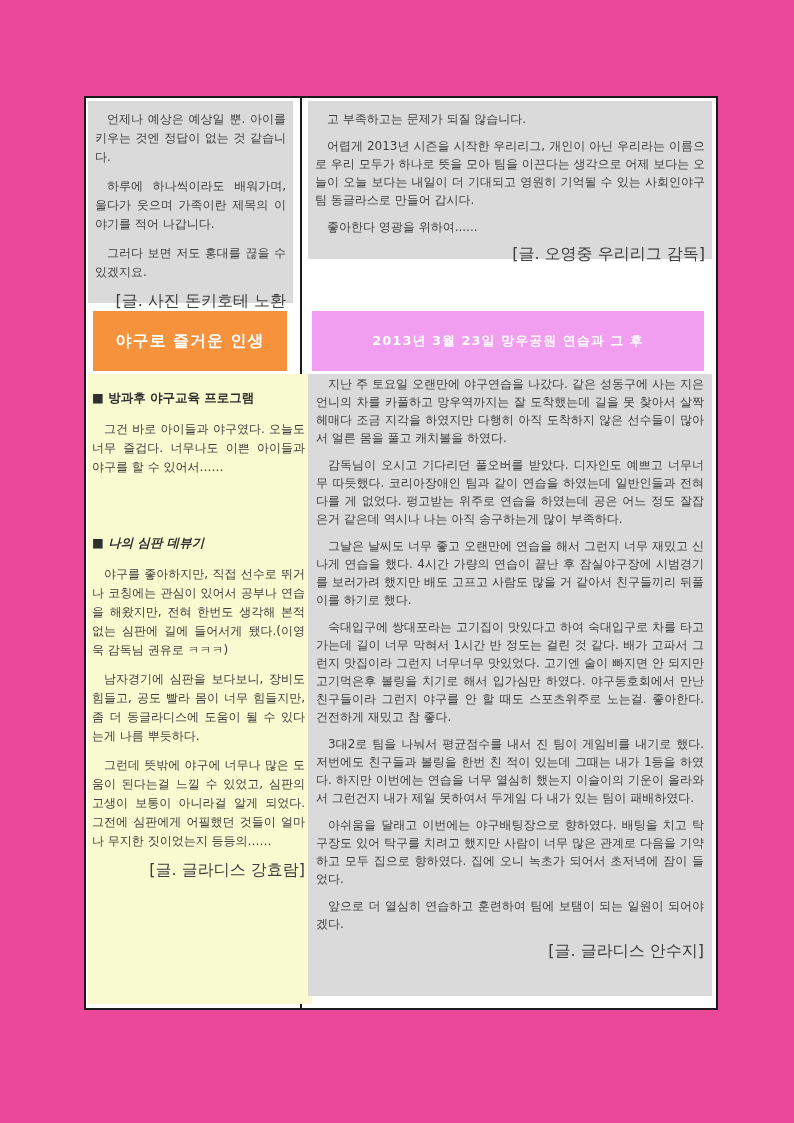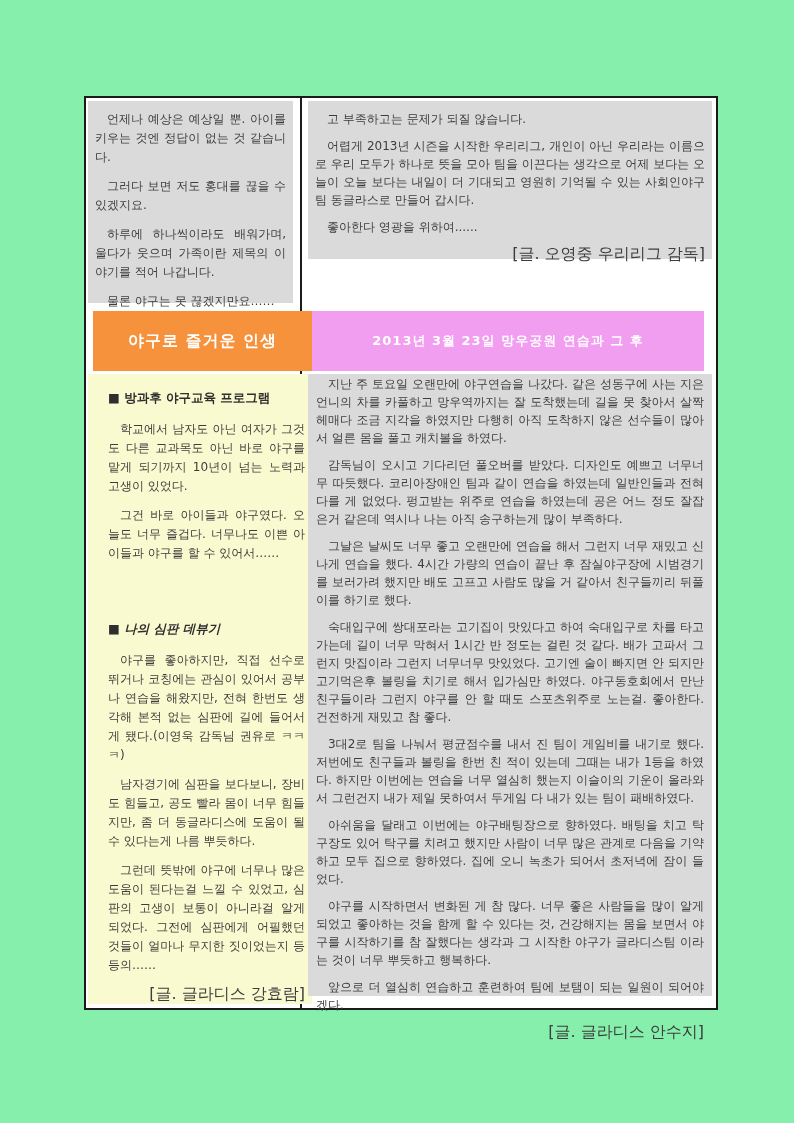"언제나 예상은 예상일 뿐. 아이를" .page { background: #86efac -> #ec4899 }
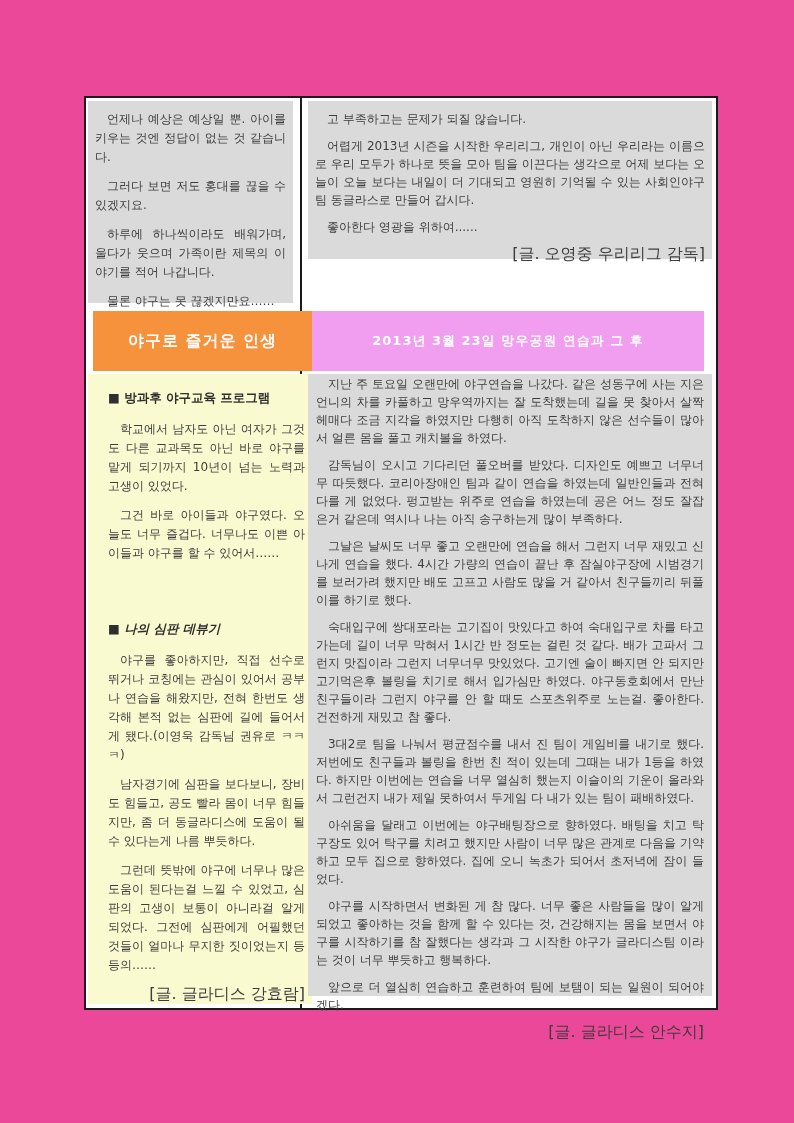"그러다 보면 저도 홍대를 끊을" p.para { order: before "하루에 하나씩이라도 배워가며, 울다가 웃으며" -> after "하루에 하나씩이라도 배워가며, 울다가 웃으며" }
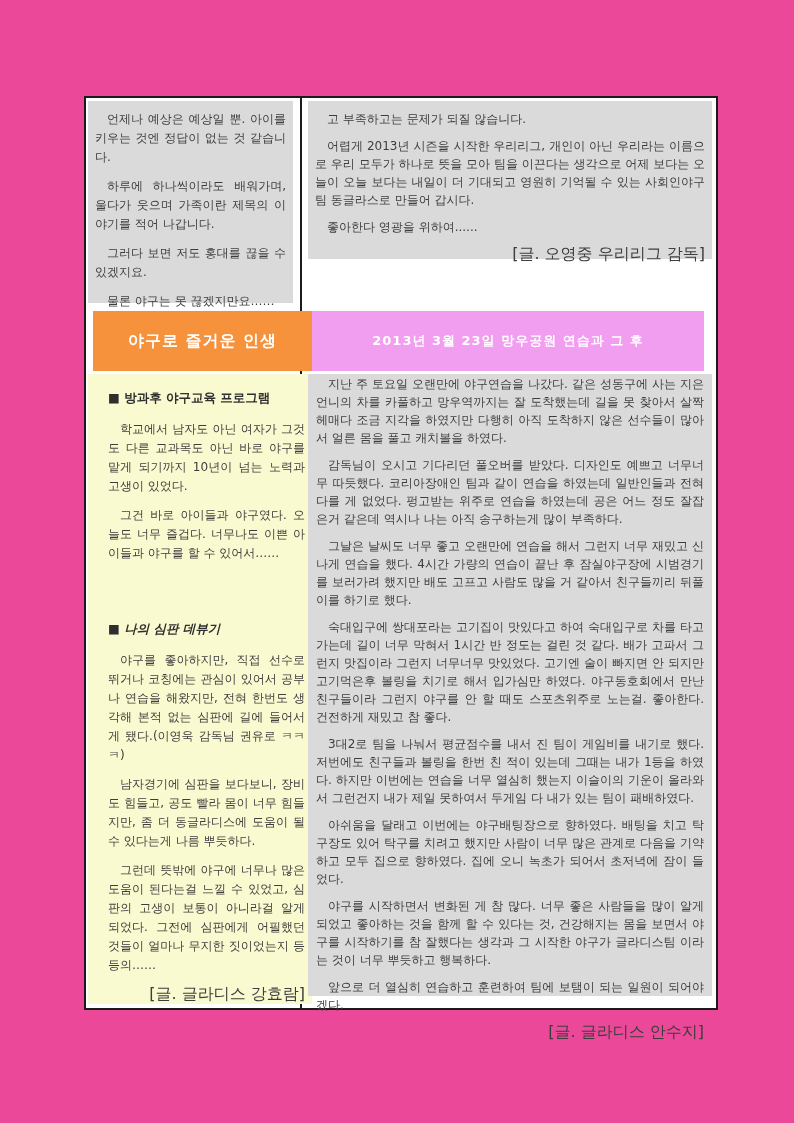"물론 야구는 못 끊겠지만요……" p.para { html: <p>물론 야구는 못 끊겠지만요……</p> -> none }
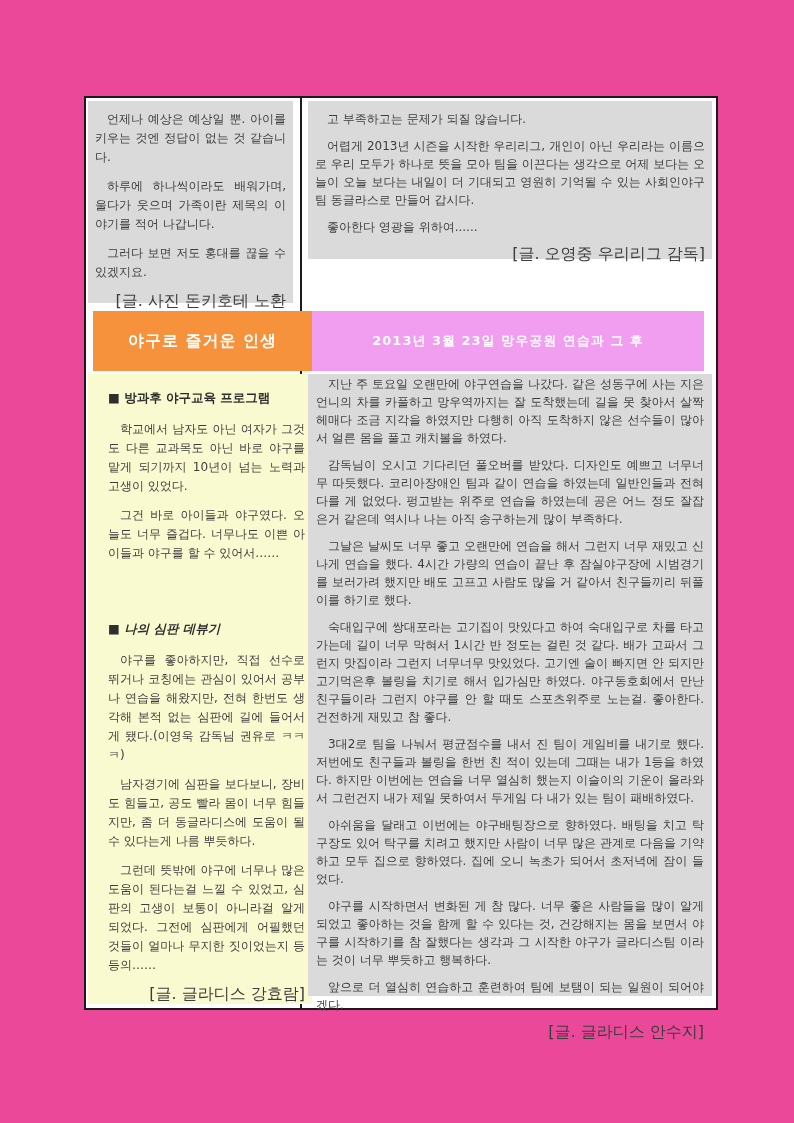"야구로 즐거운 인생" .left-banner { width: 219px -> 194px }
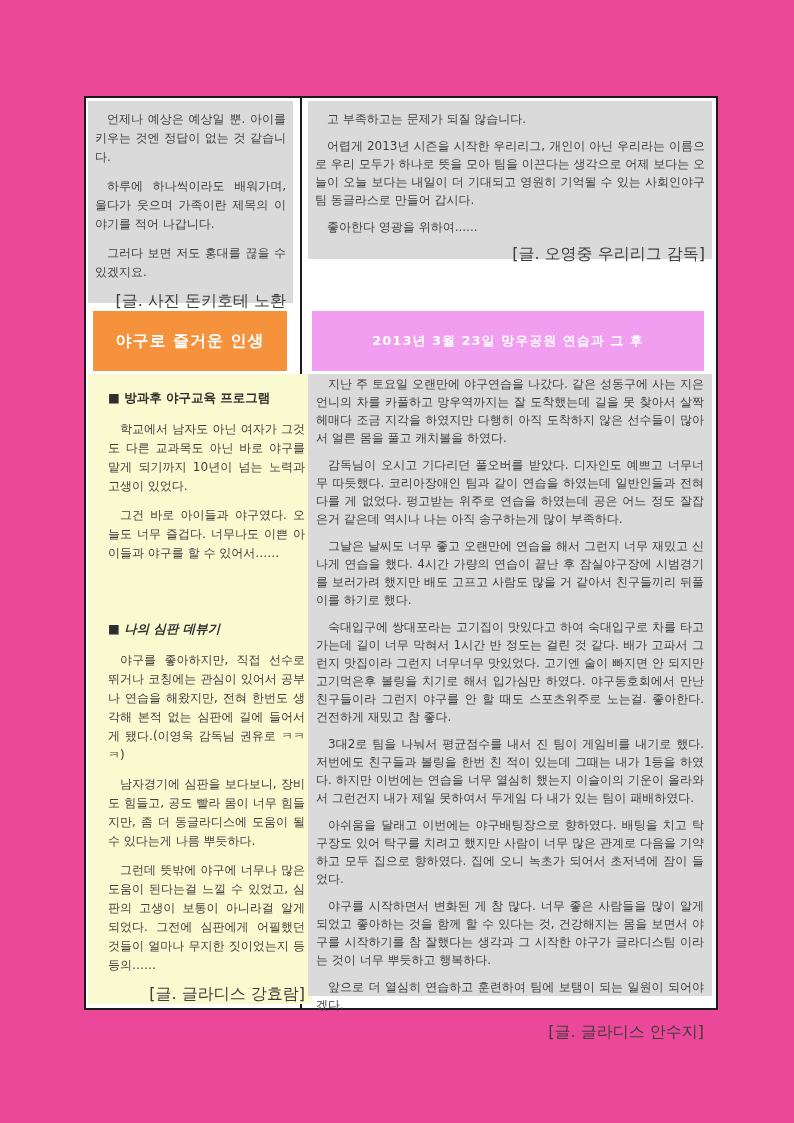"■ 방과후 야구교육 프로그램" .yellow-box { padding: 16px 7px 8px 20px -> 16px 7px 8px 4px }
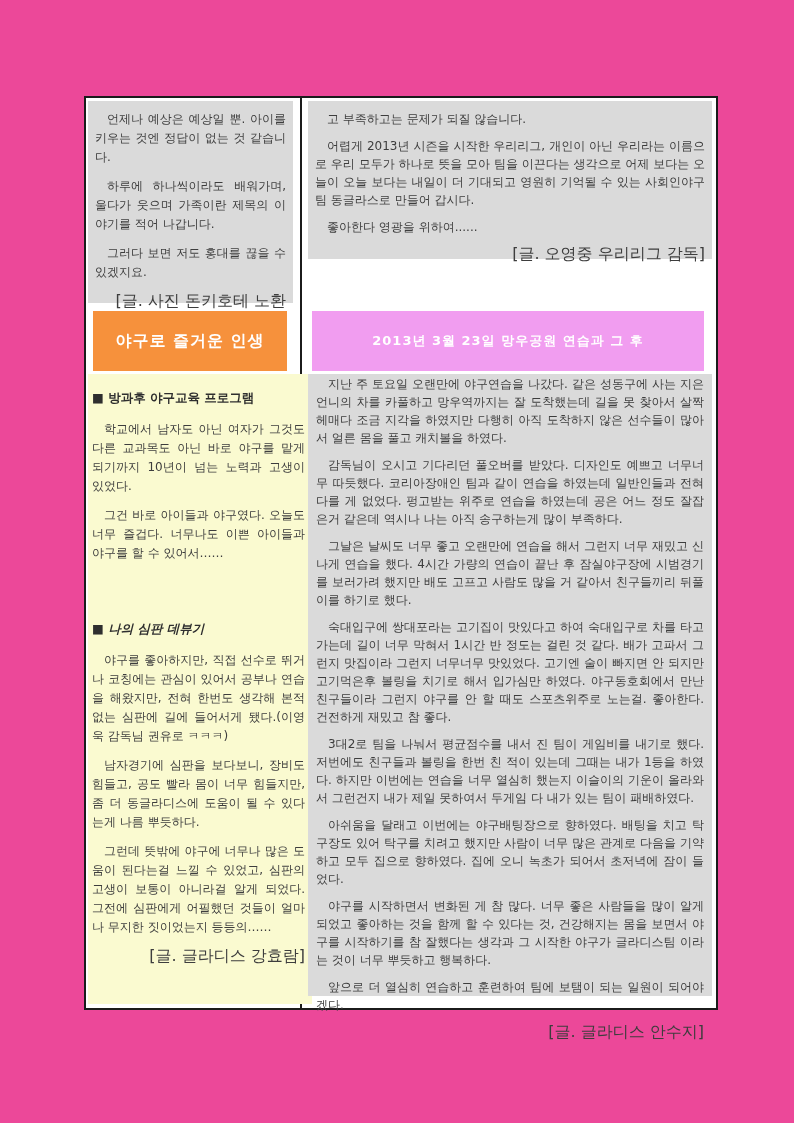"학교에서 남자도 아닌 여자가 그것도" p.para { html: <p>학교에서 남자도 아닌 여자가 그것도 다른 교과목도 아닌 바로 야구를 맡게 되기까지 10년이 넘는 노력과 고생이 있었다.</p> -> none }
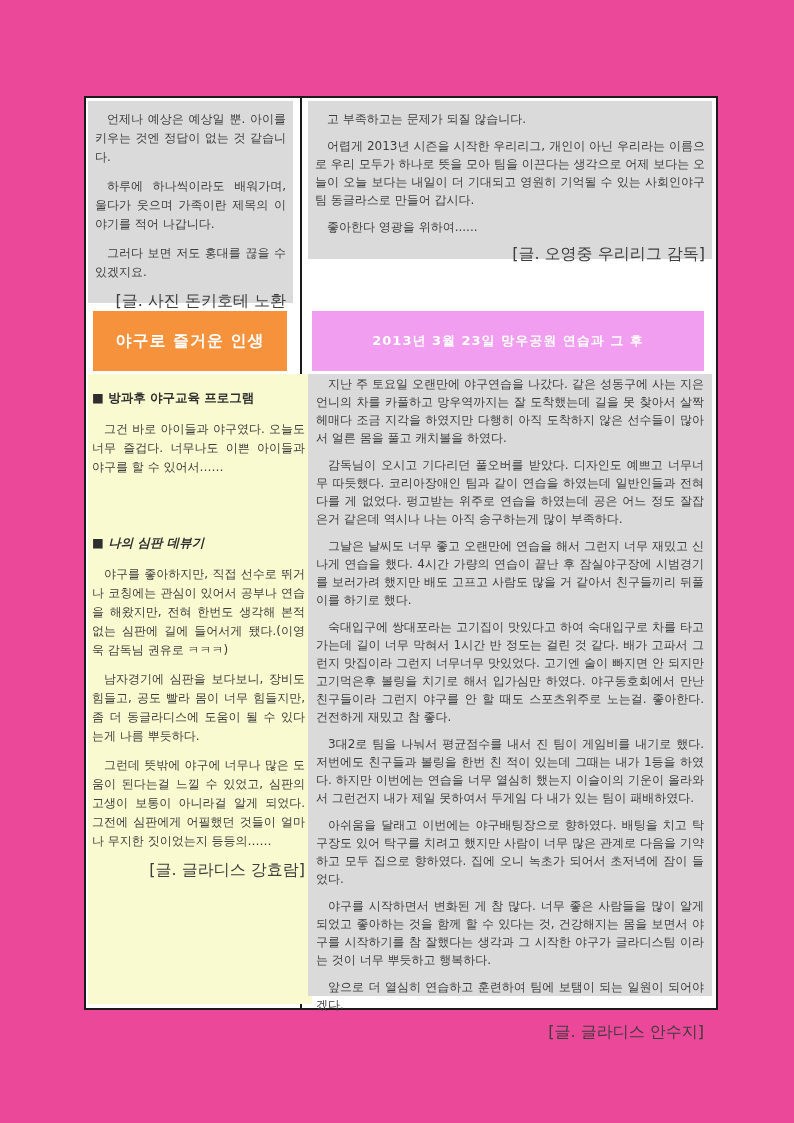"야구를 시작하면서 변화된 게 참" p.para { html: <p>야구를 시작하면서 변화된 게 참 많다. 너무 좋은 사람들을 많이 알게 되었고 좋아하는 것을 함께 할 수 있다는 것, 건강해지는 몸을 보면서 야구를 시작하기를 참 잘했다는 생각과 그 시작한 야구가 글라디스팀 이라는 것이 너무 뿌듯하고 행복하다.</p> -> none }
